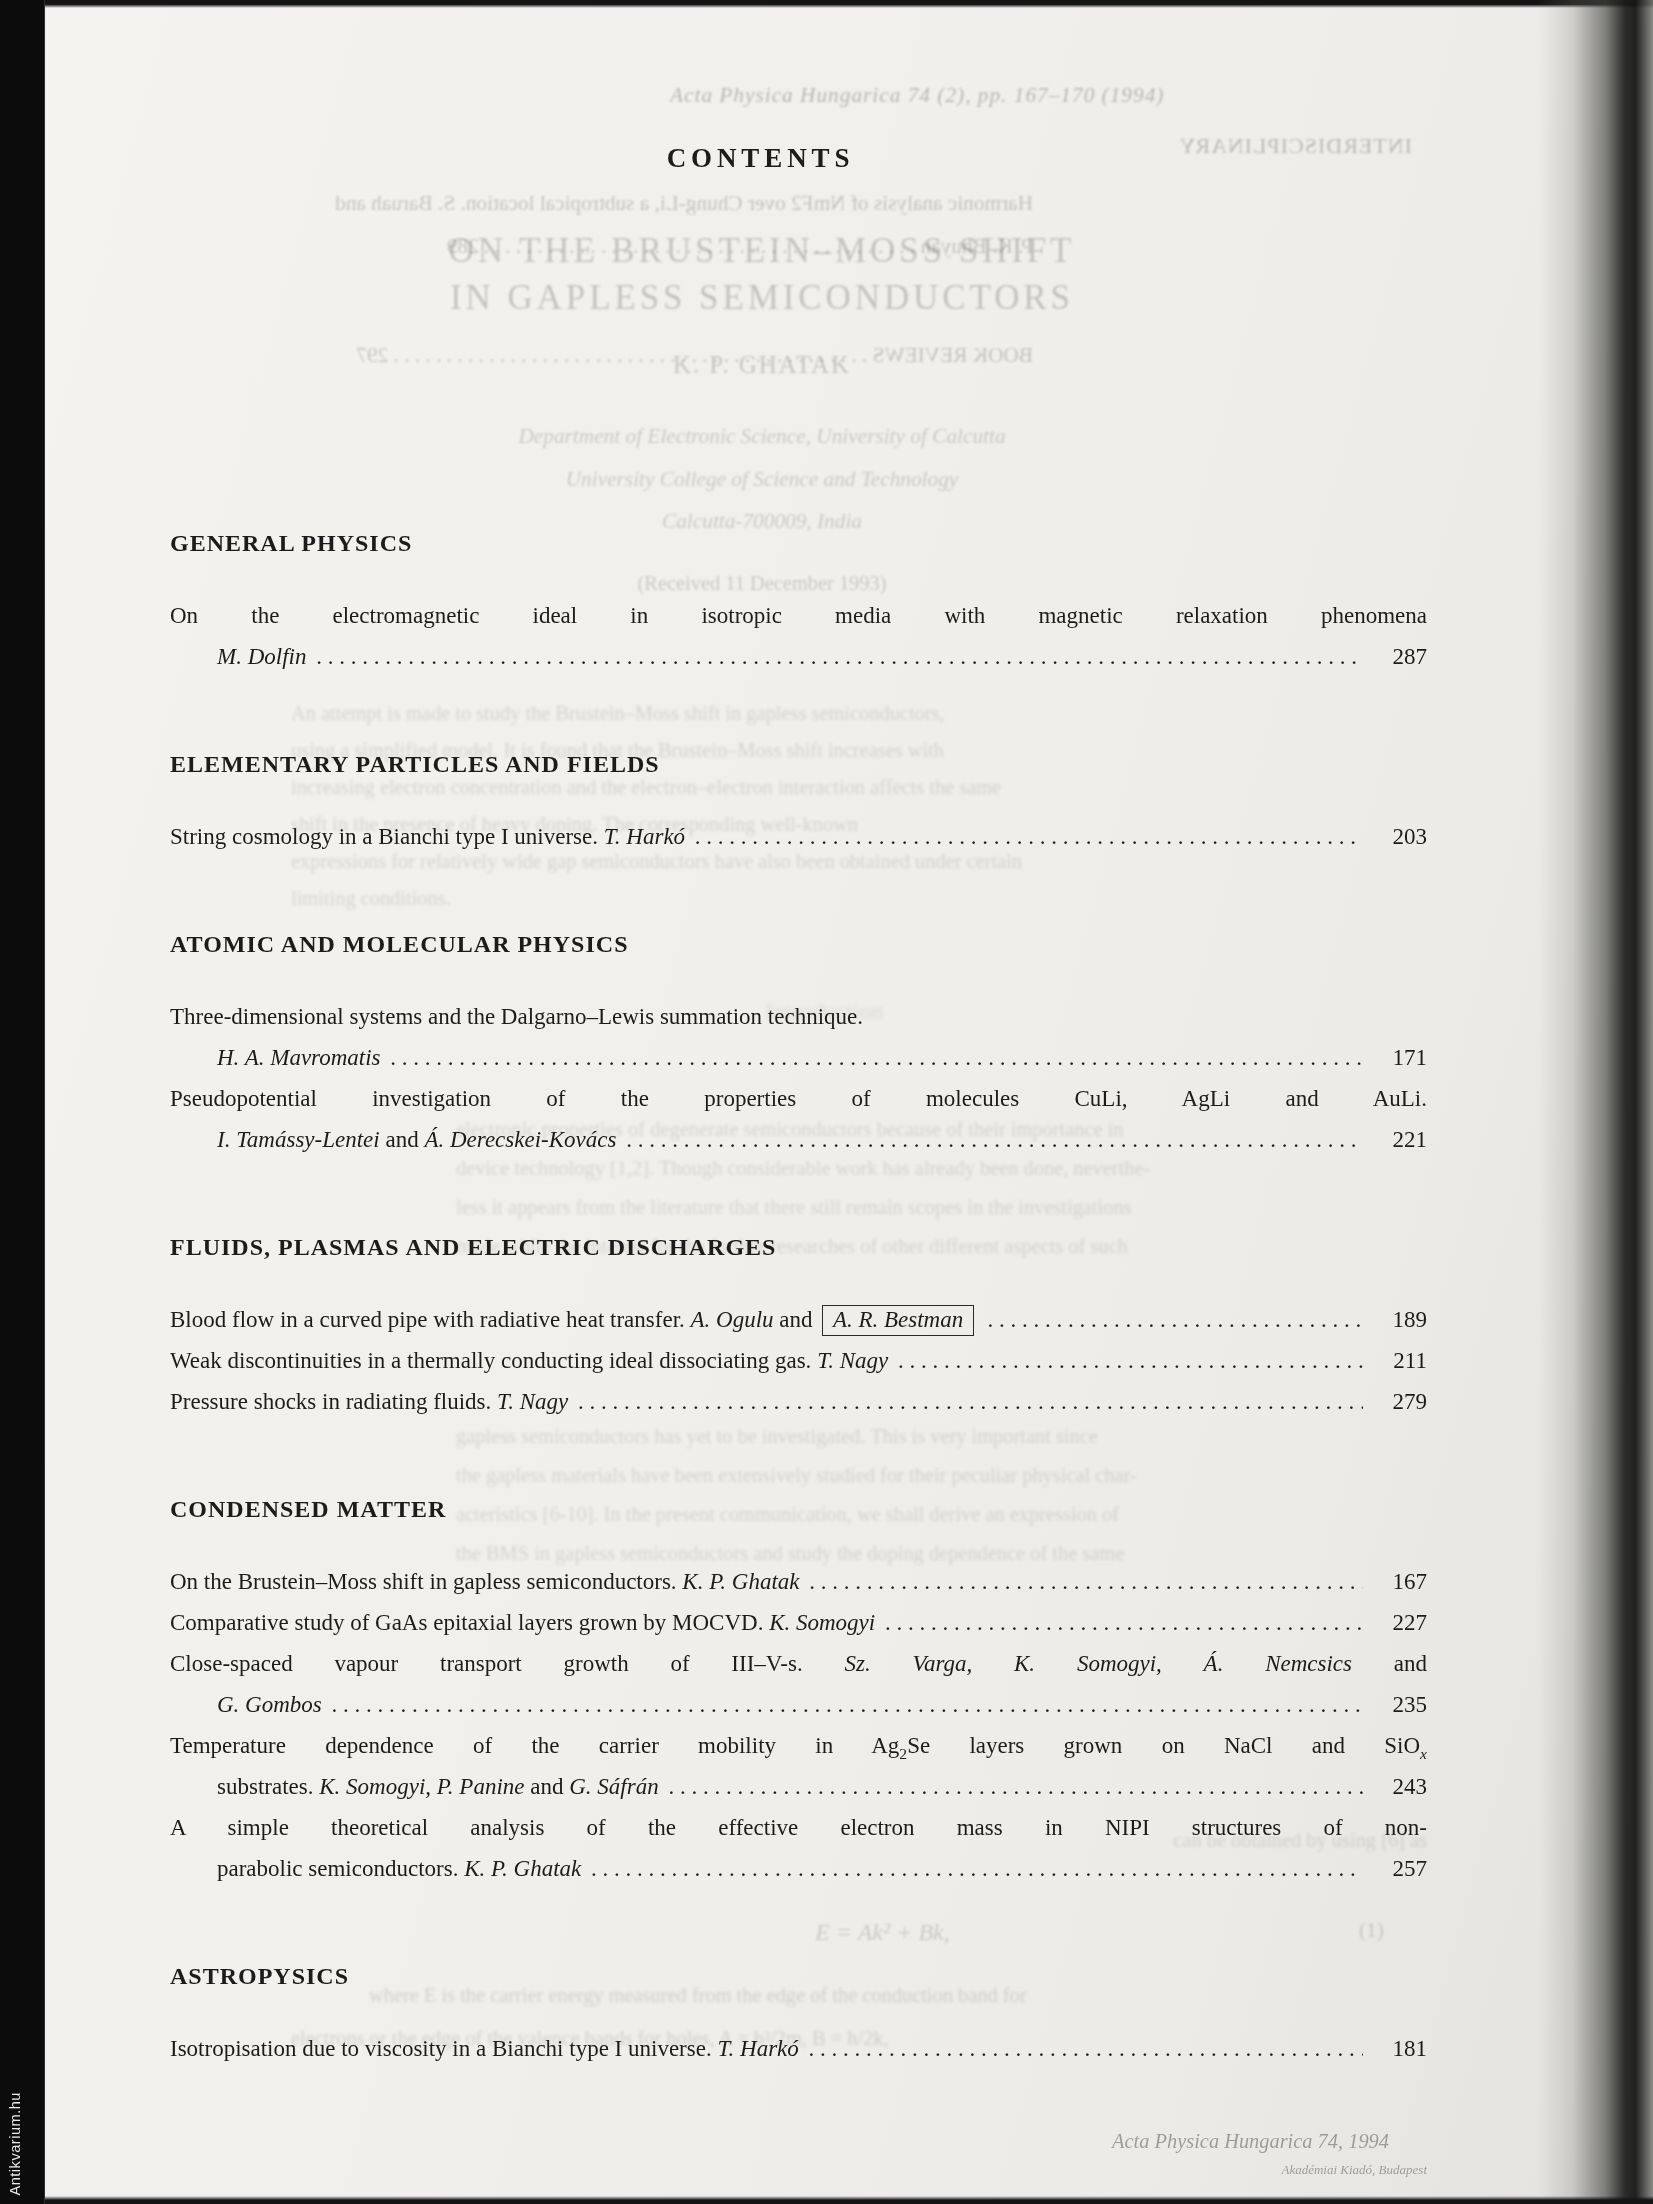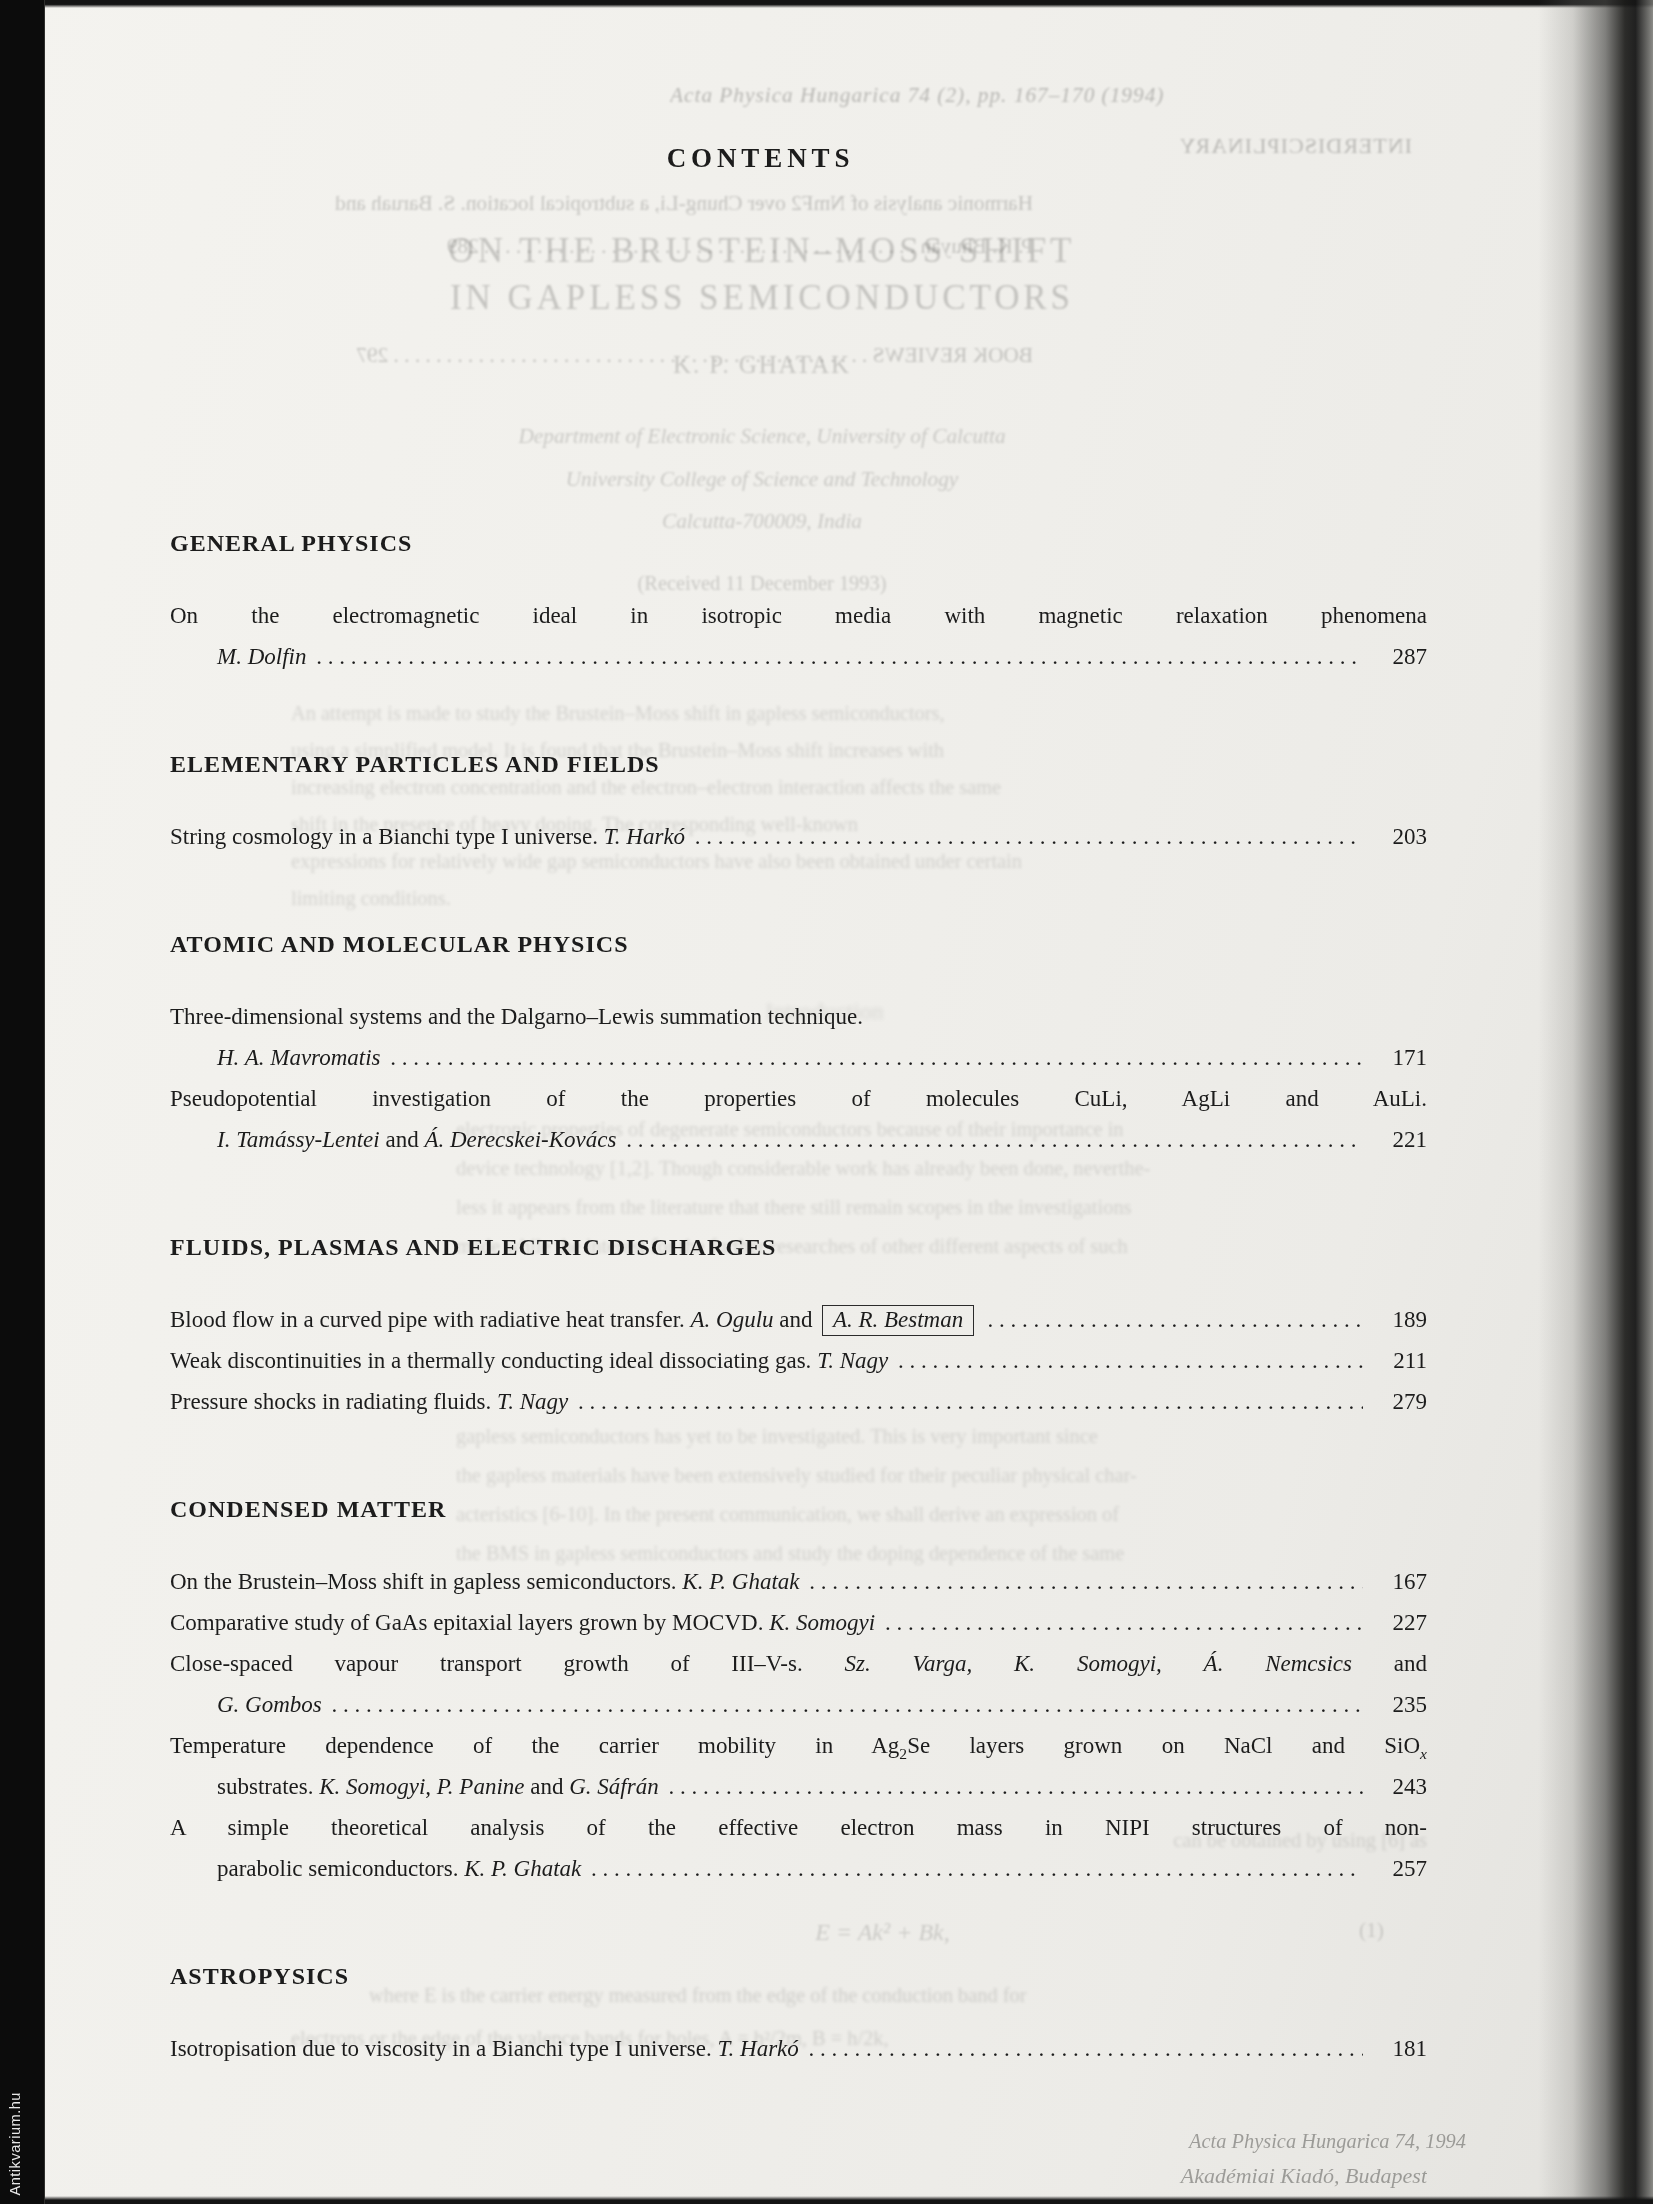"Acta Physica Hungarica 74, 1994" div.ghost { left: 1000px -> 923px }
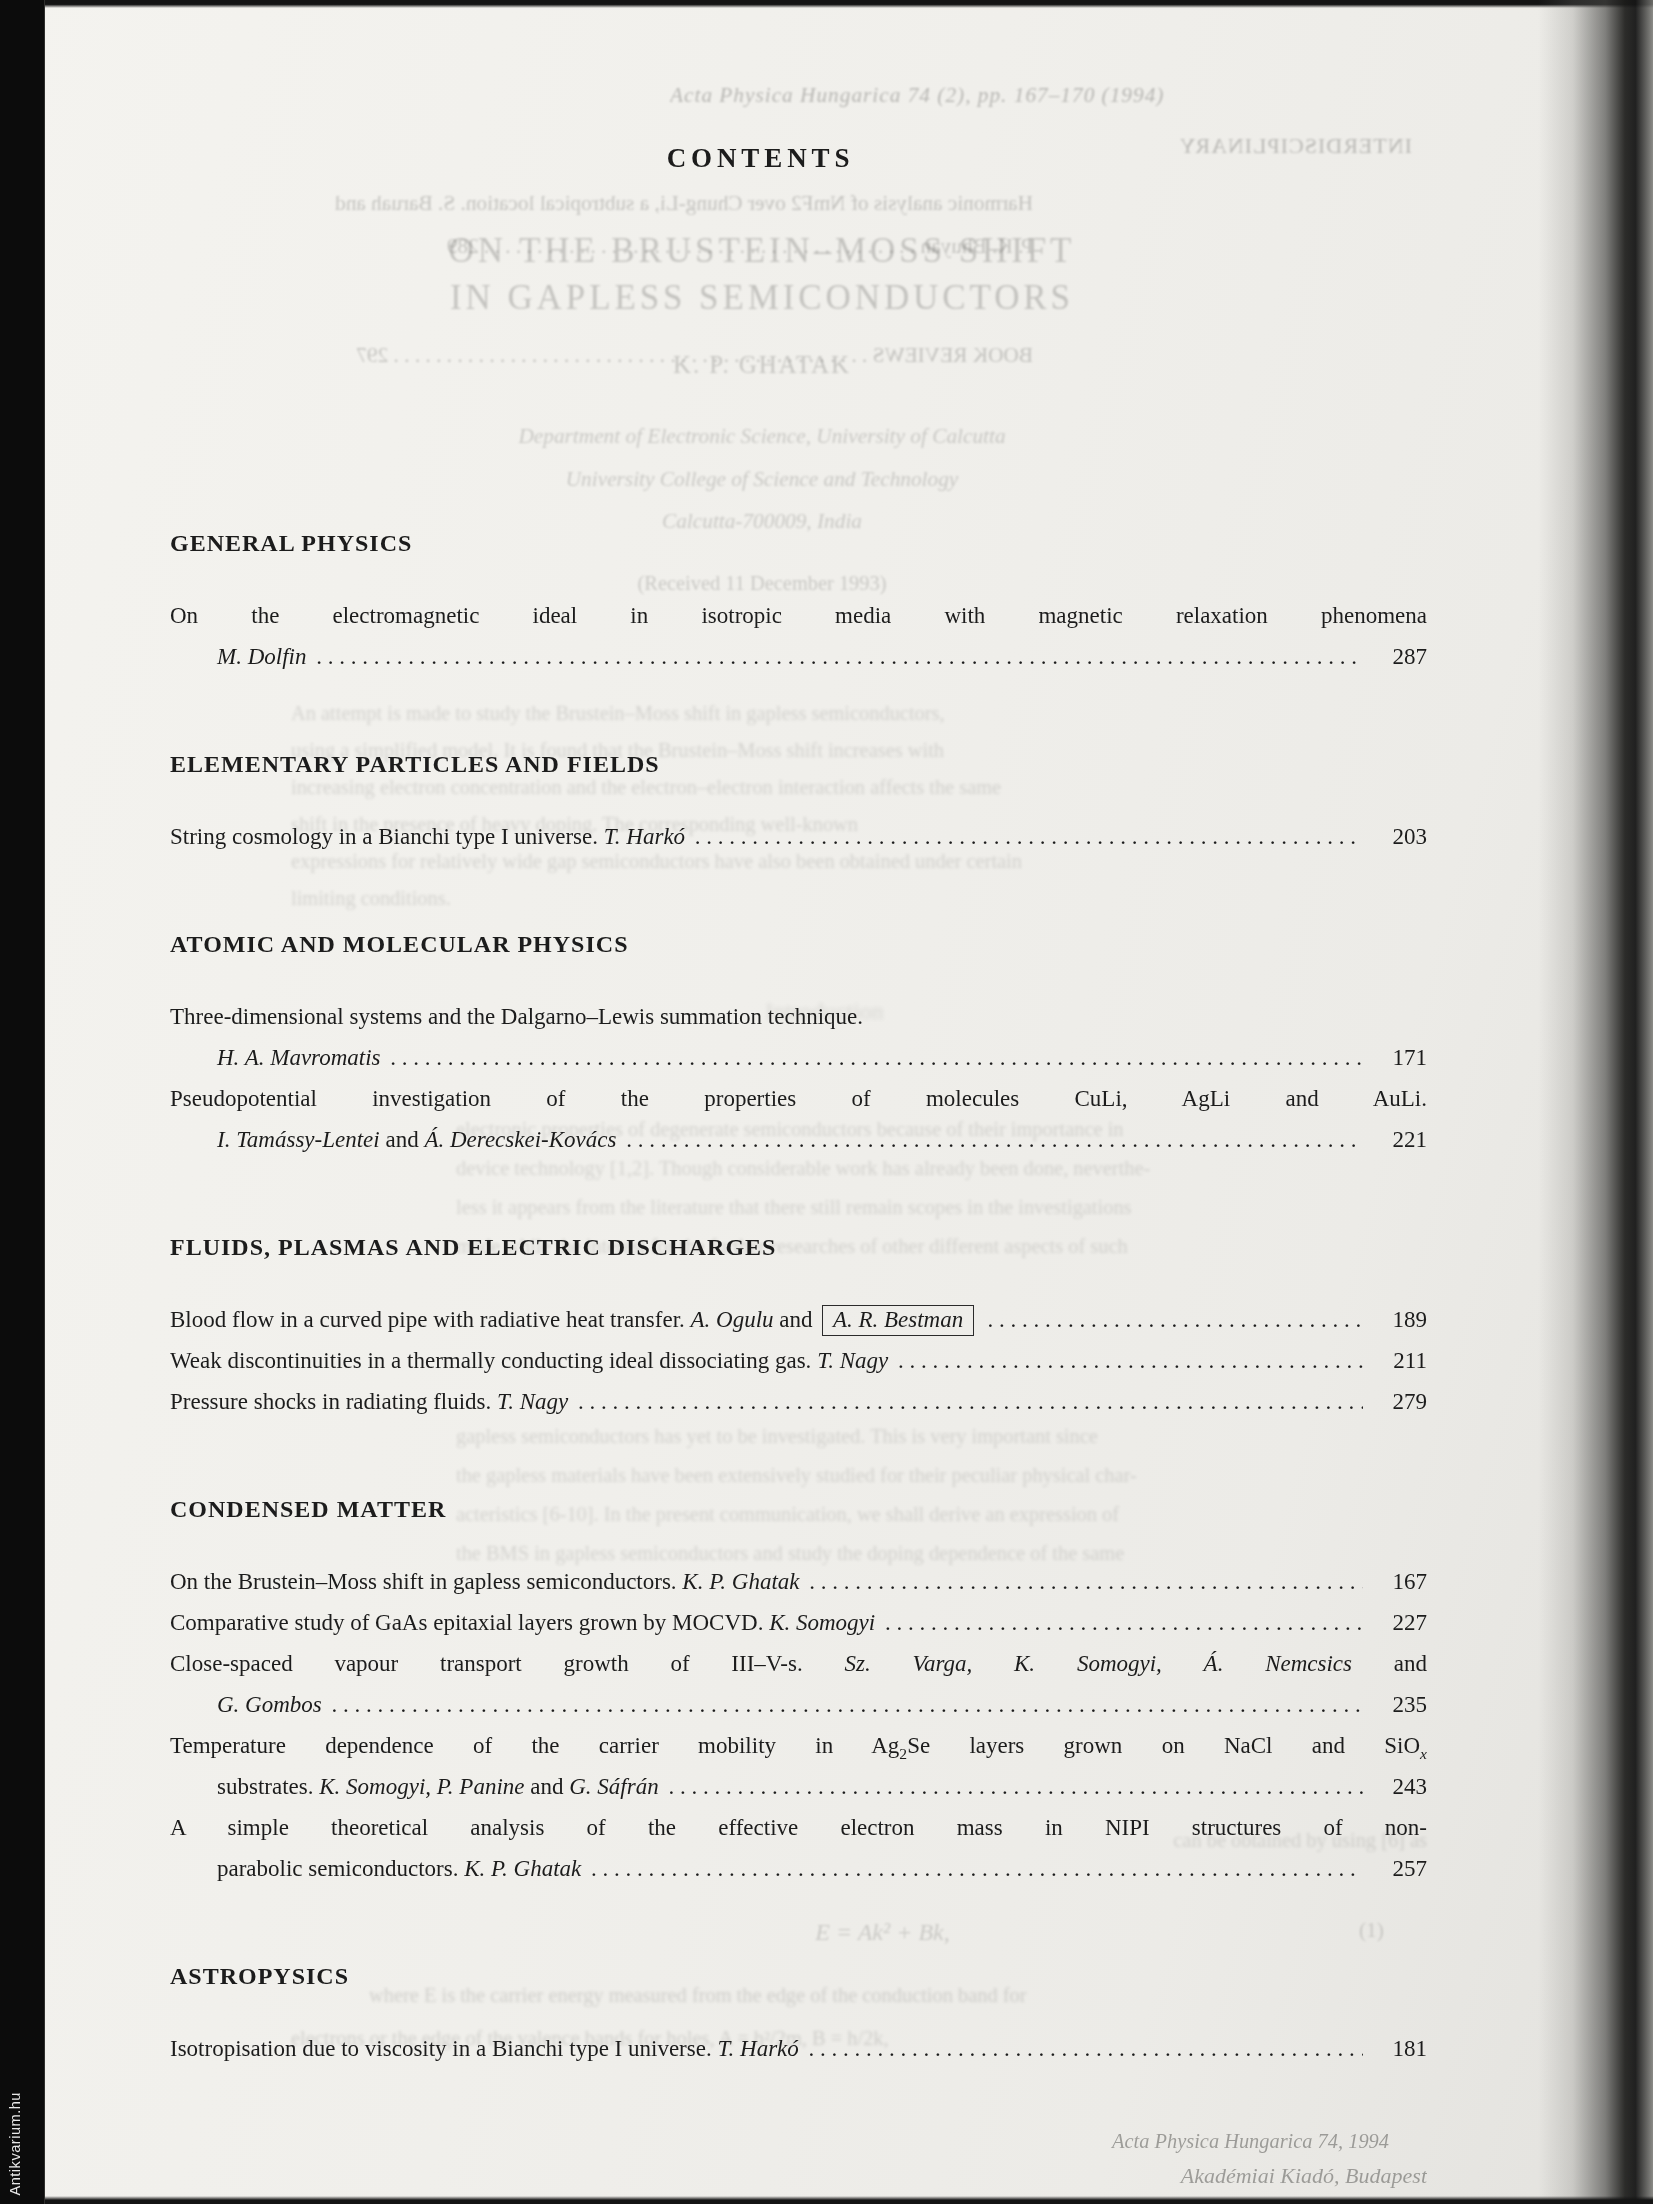"Akadémiai Kiadó, Budapest" div.ghost { font-size: 22px -> 13px }
